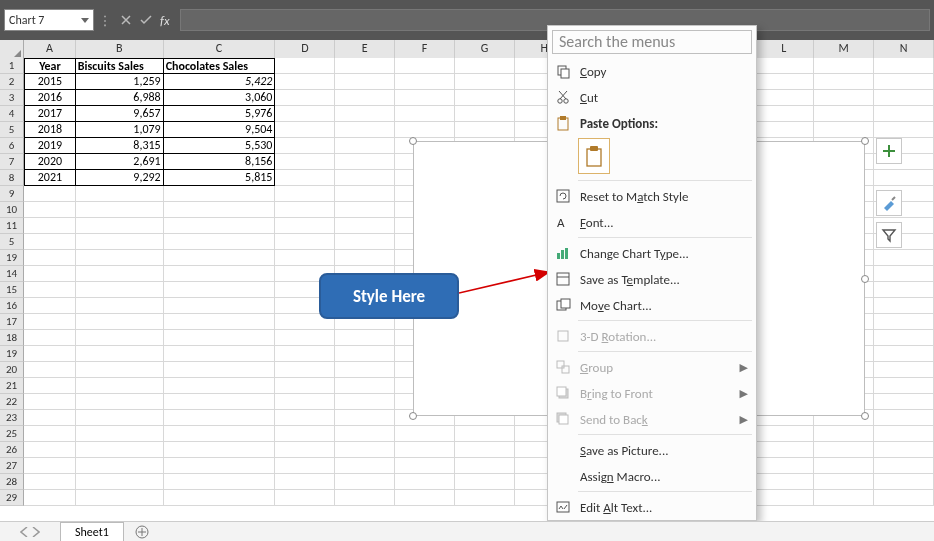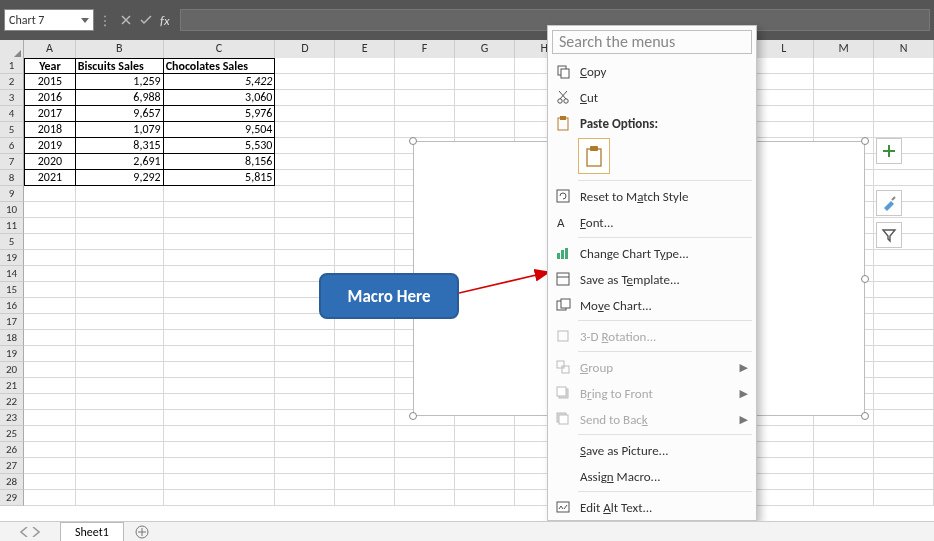"Macro Here" span { text: Macro -> Style }
